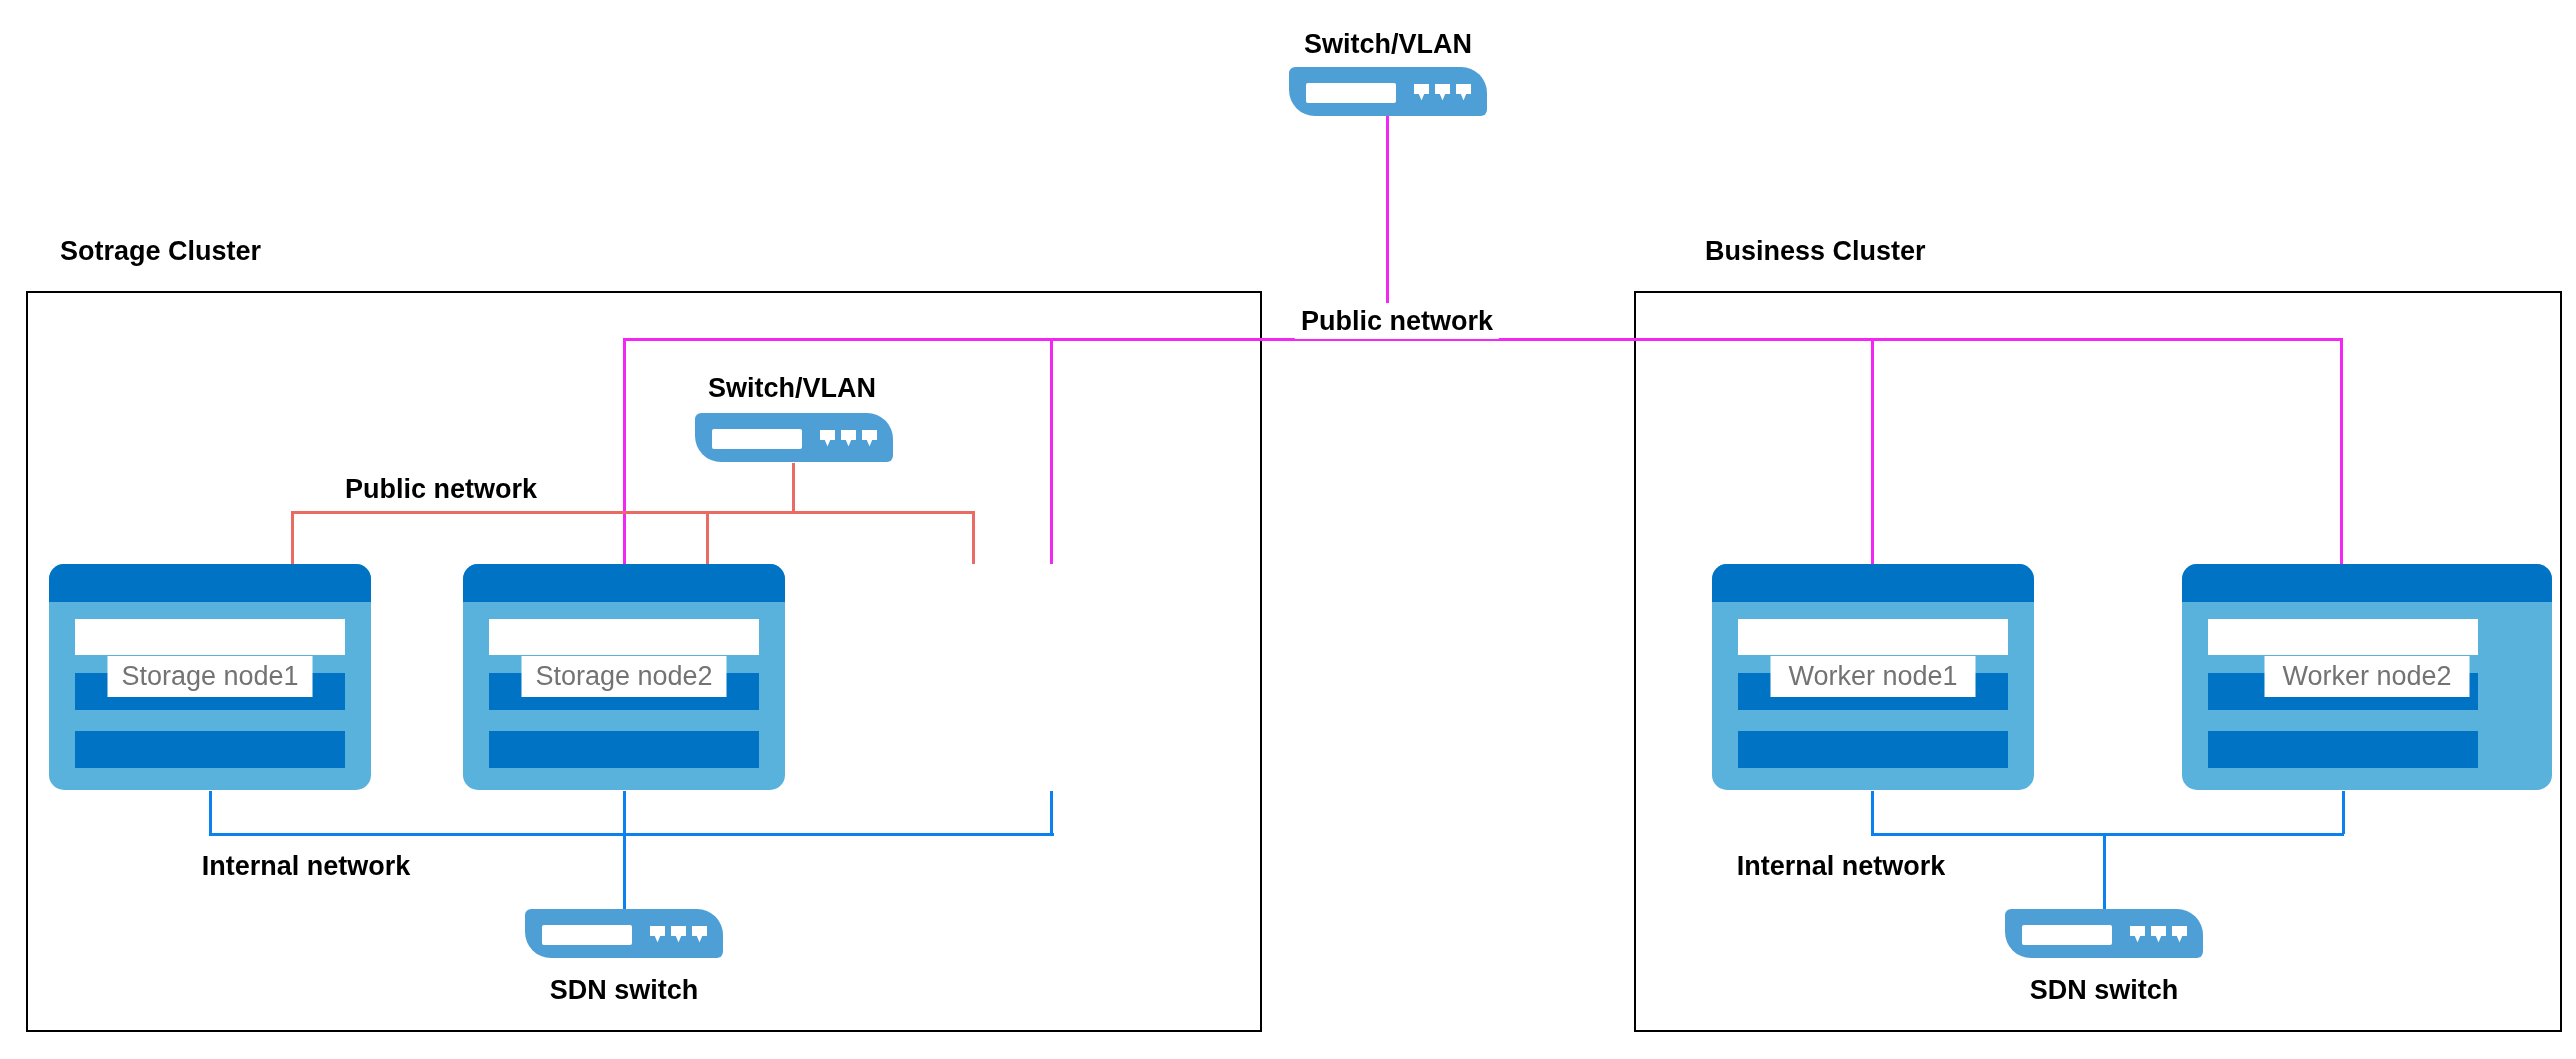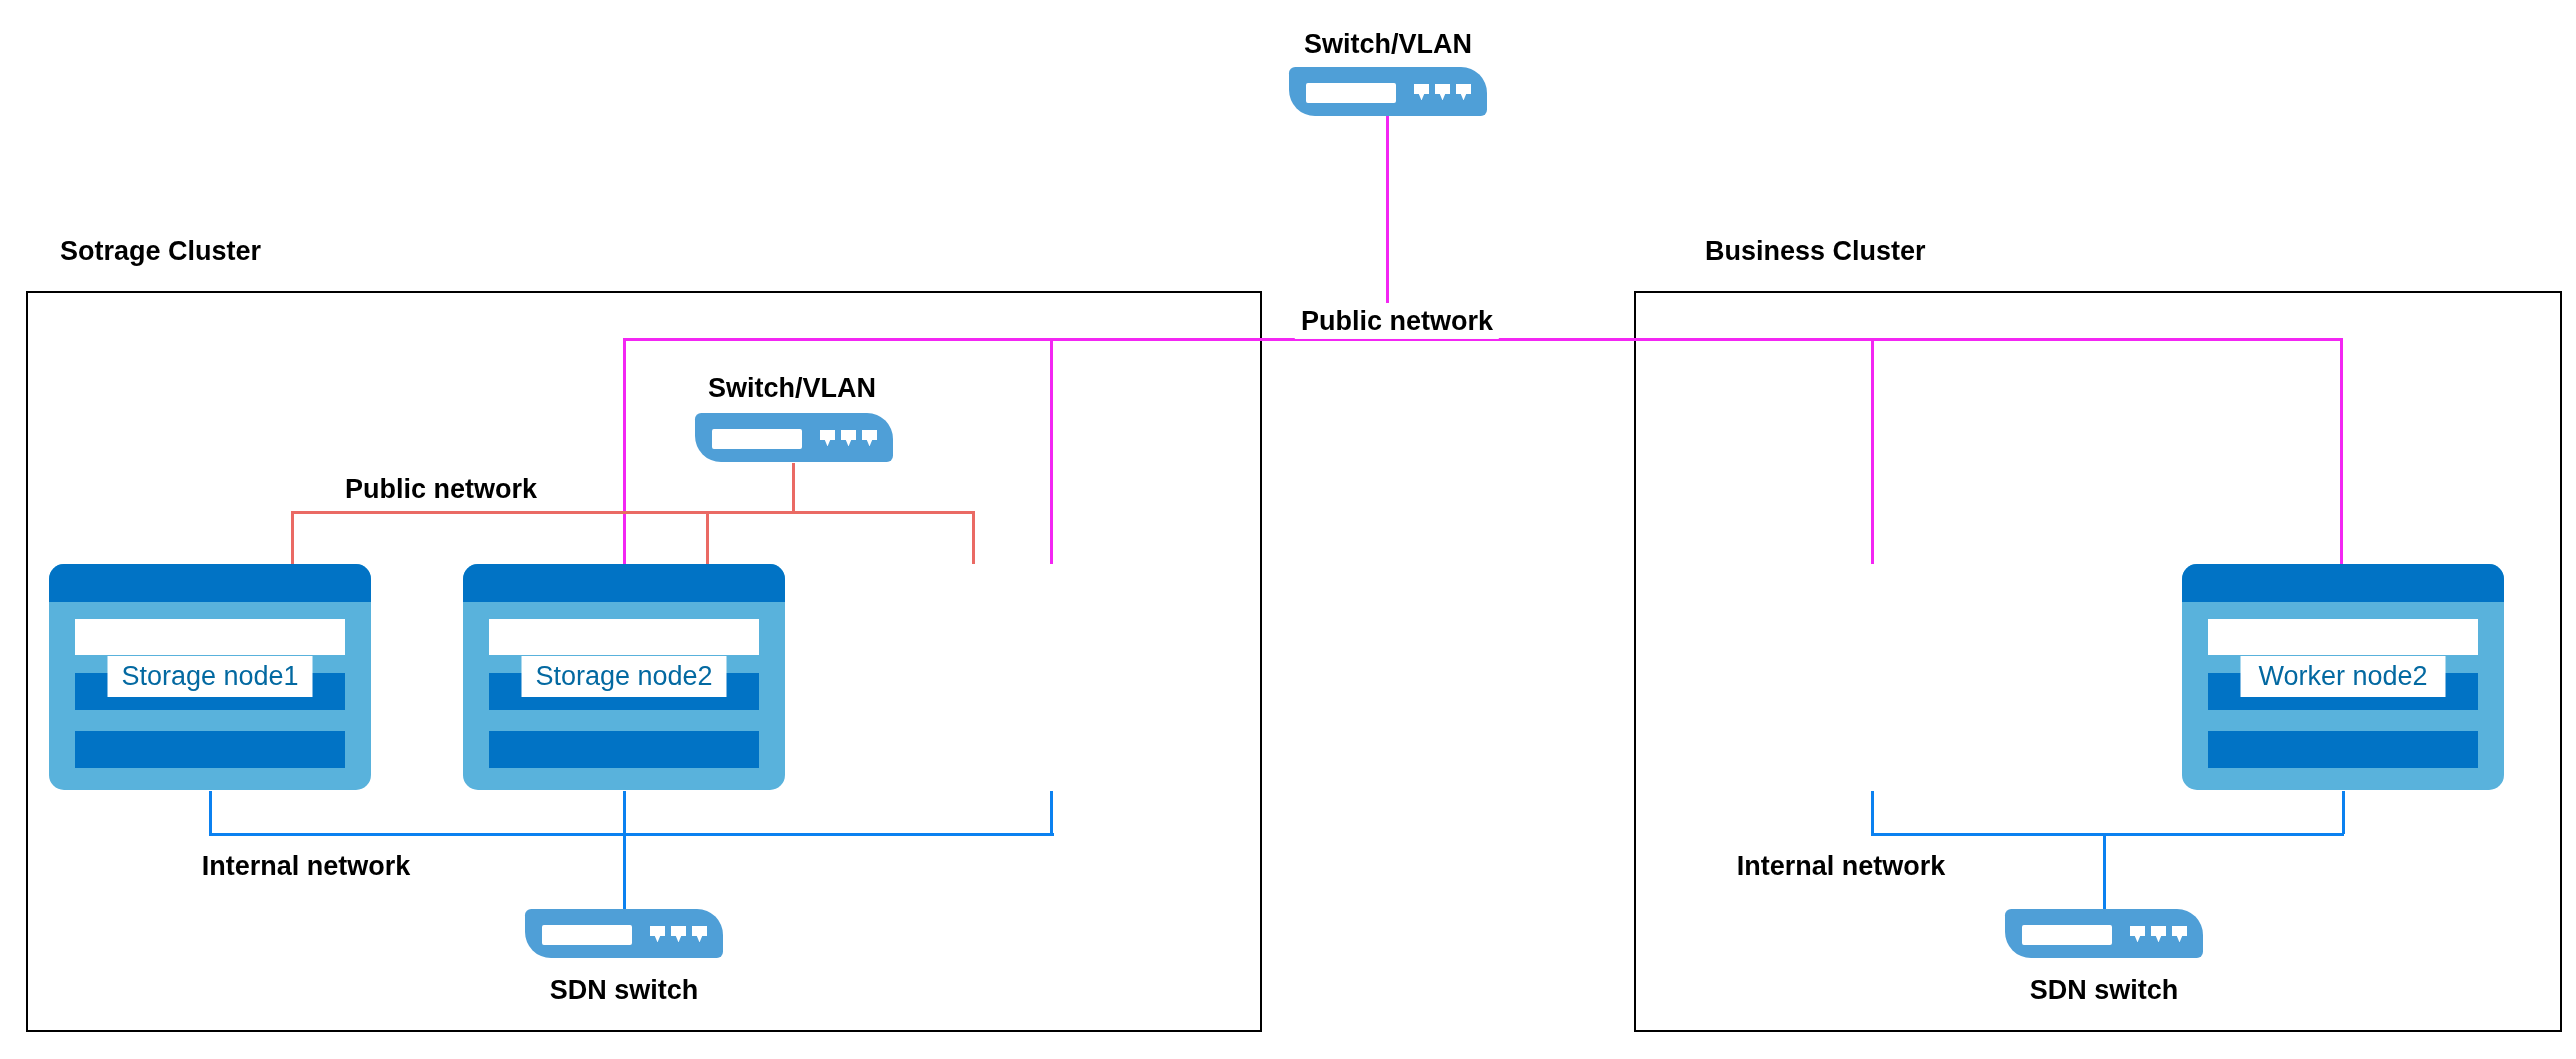"Storage node1" .node .node-label { color: #0369a1 -> #737373 }
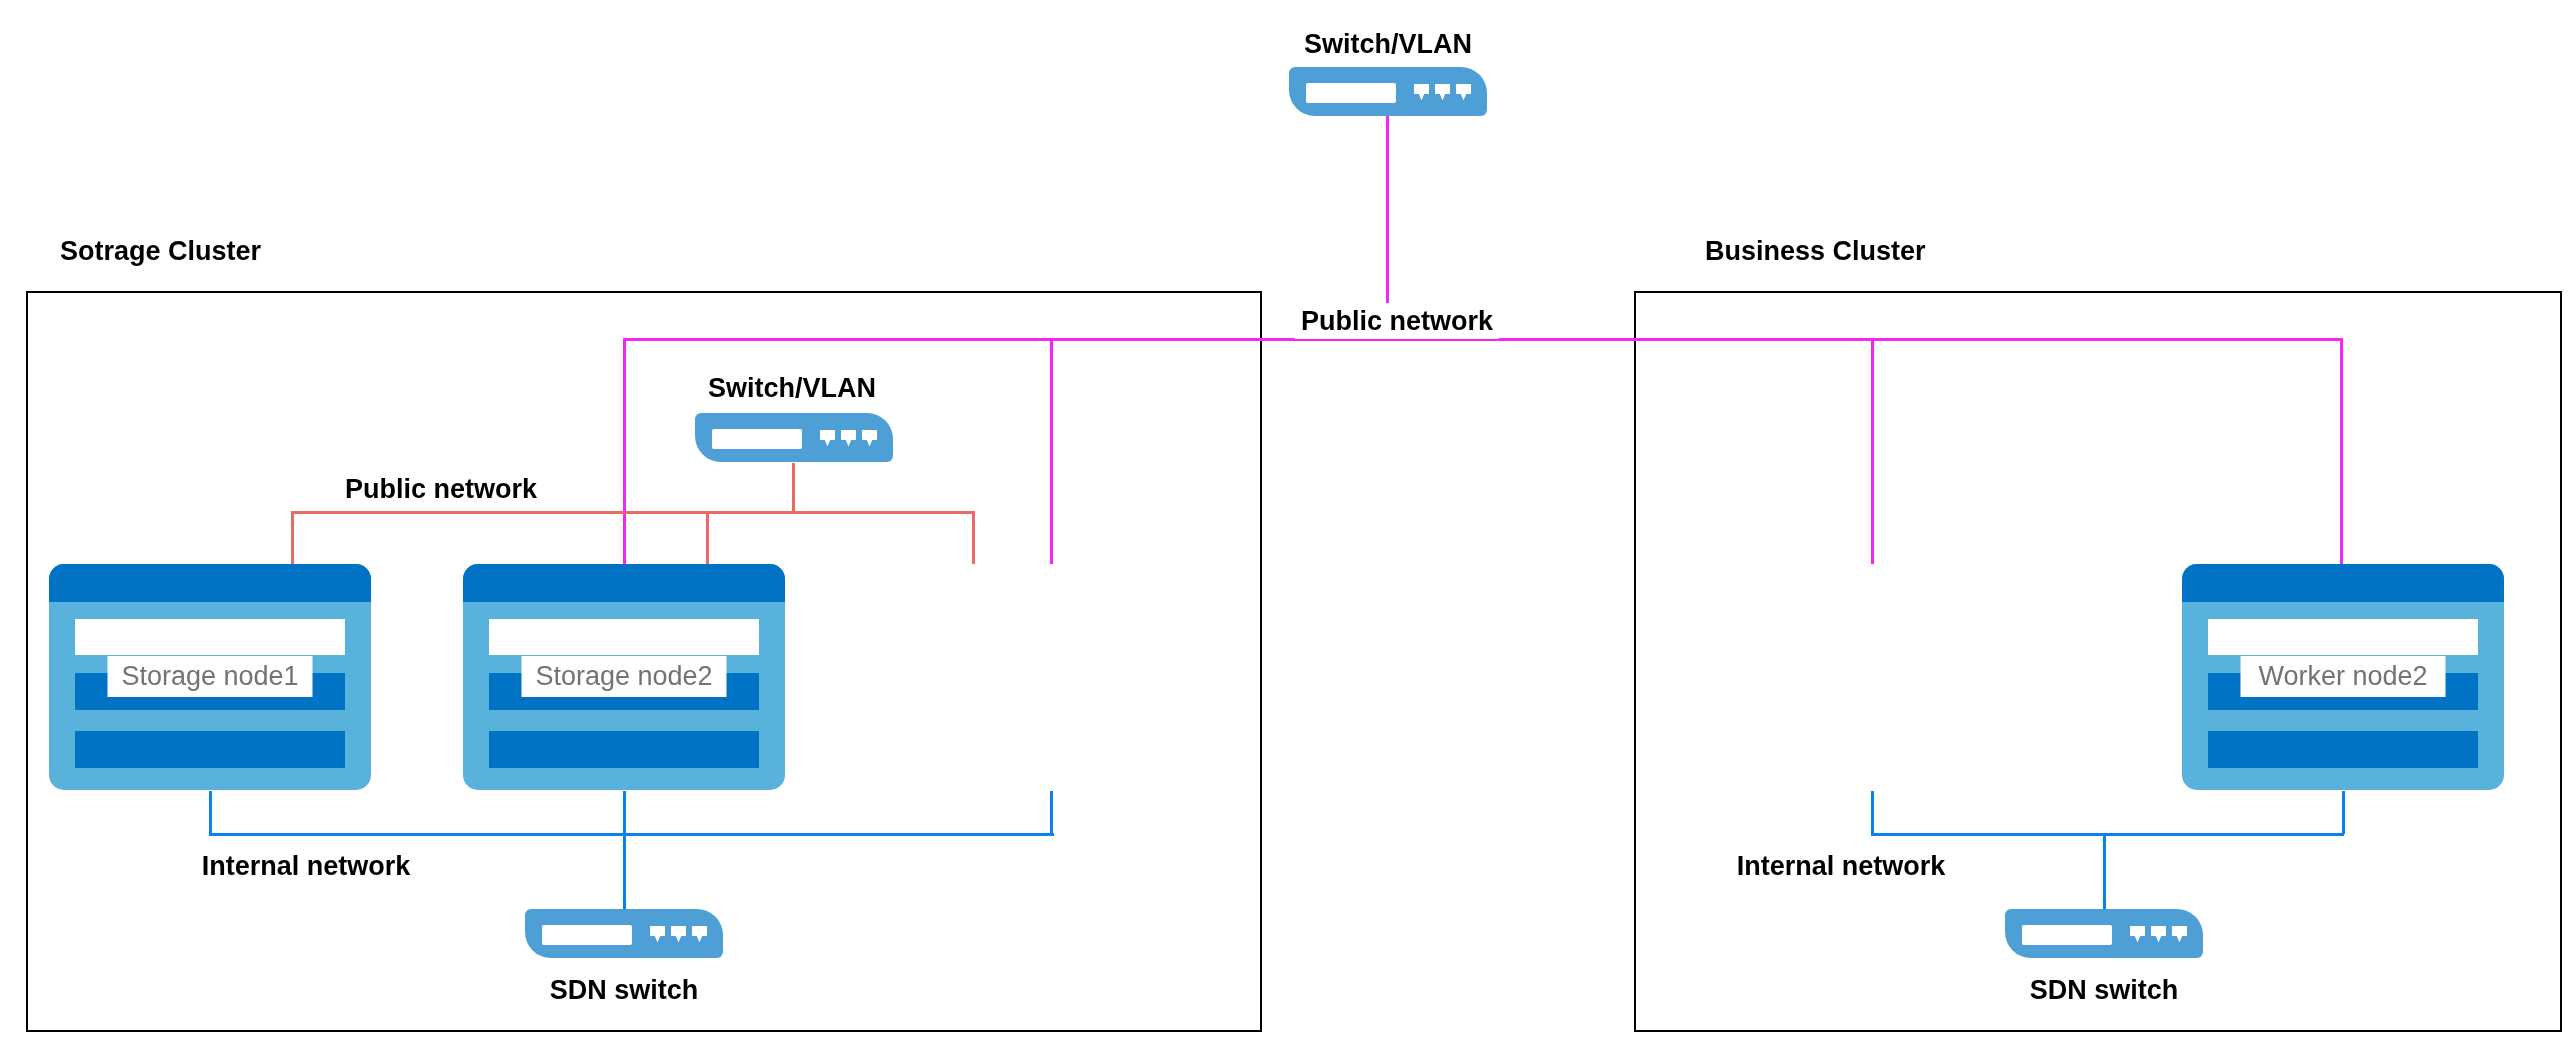"Worker node1" div.node { html: none -> <div> <div></div> <div></div> <div></div> <div></div> <div>Worker node1</div> </div> }
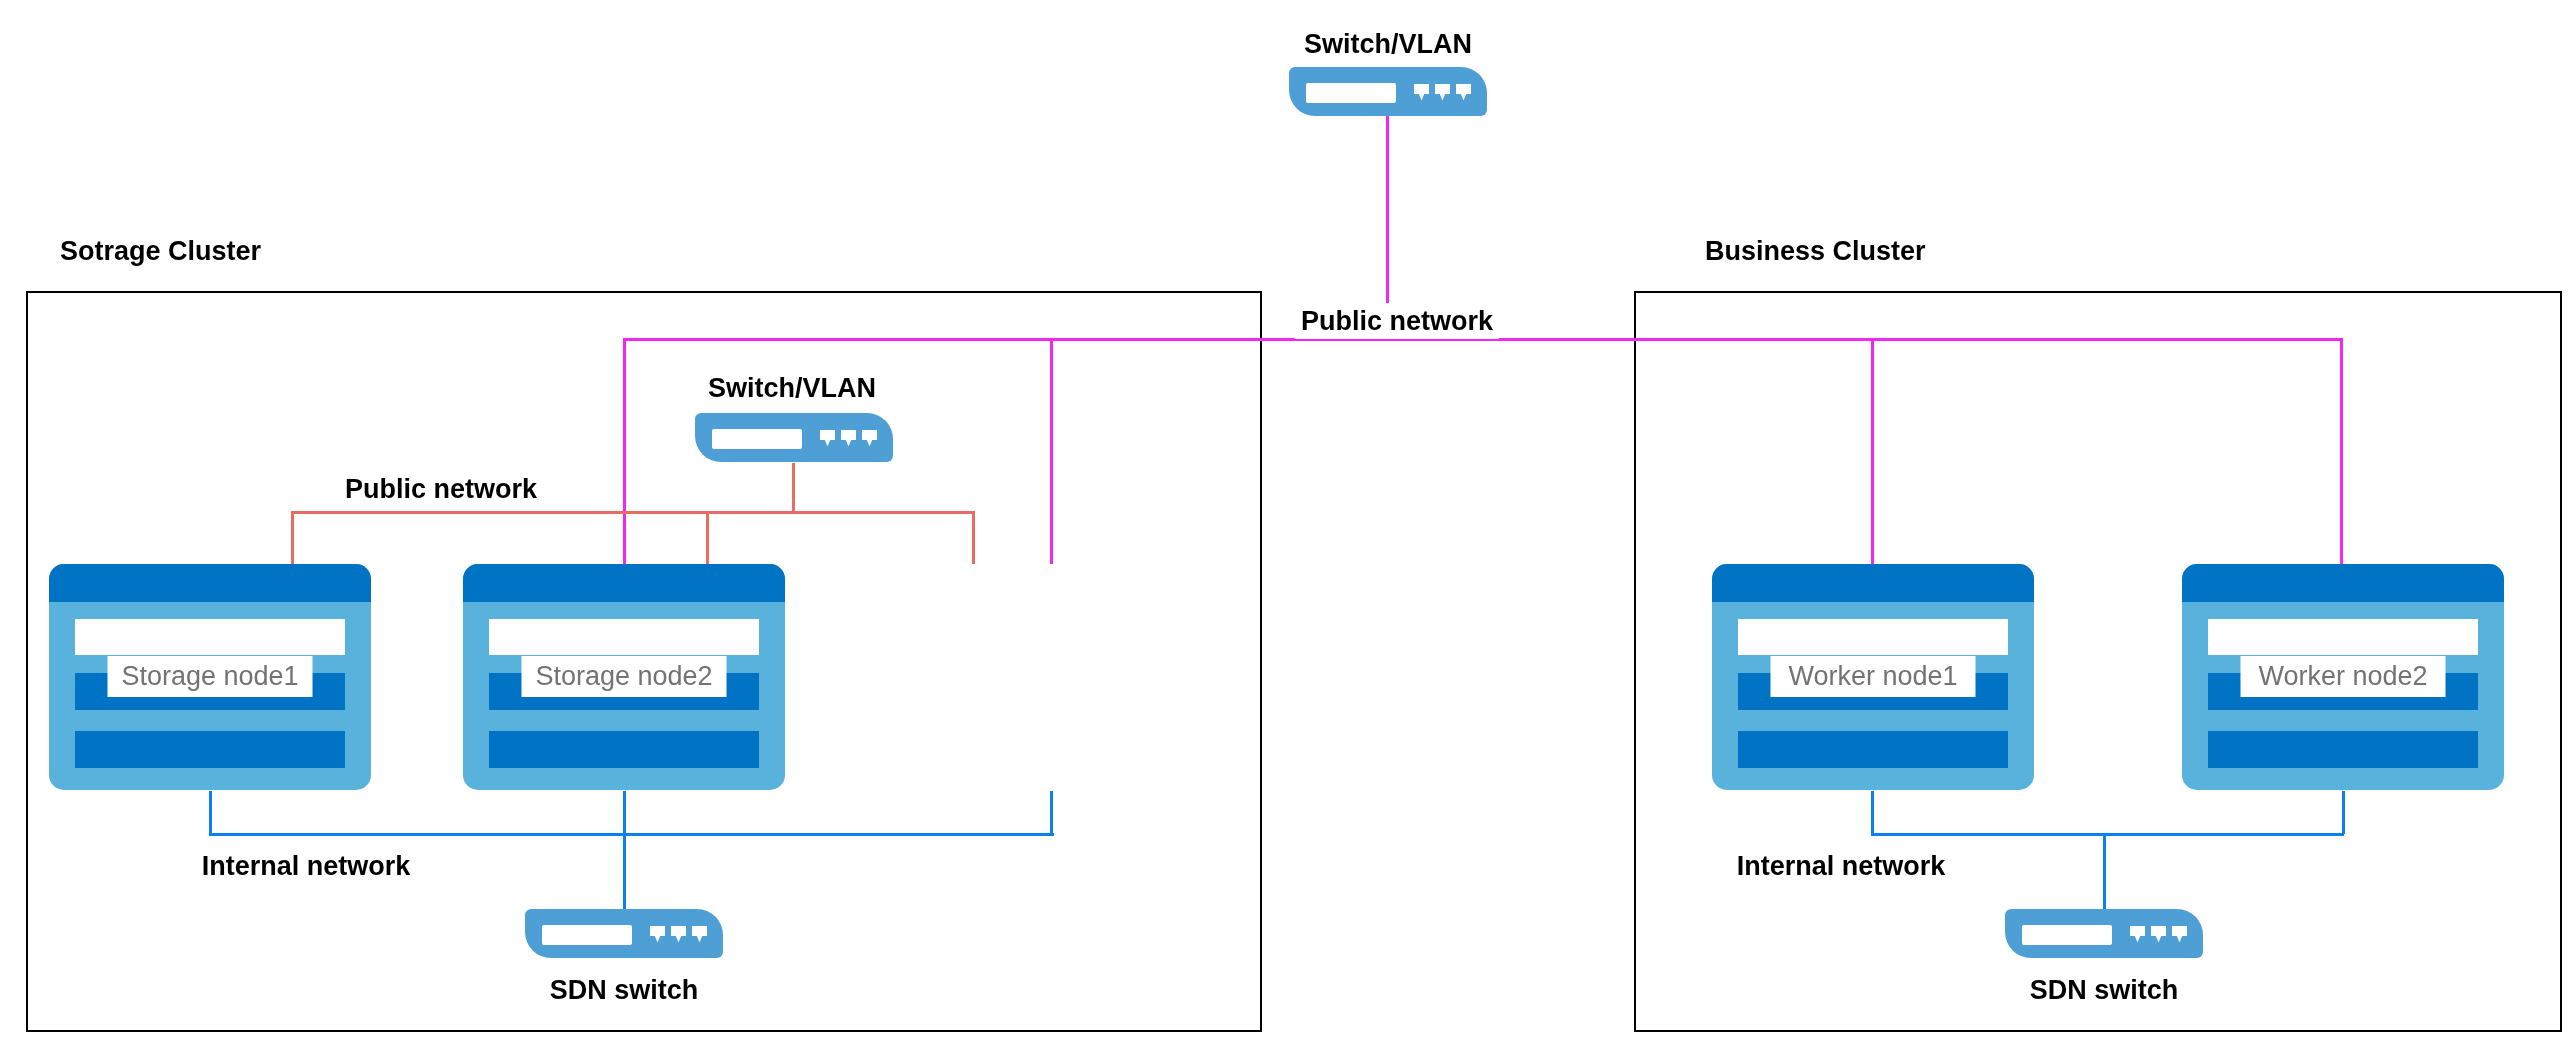"Worker node2" div.node { padding-left: none -> 48px }
